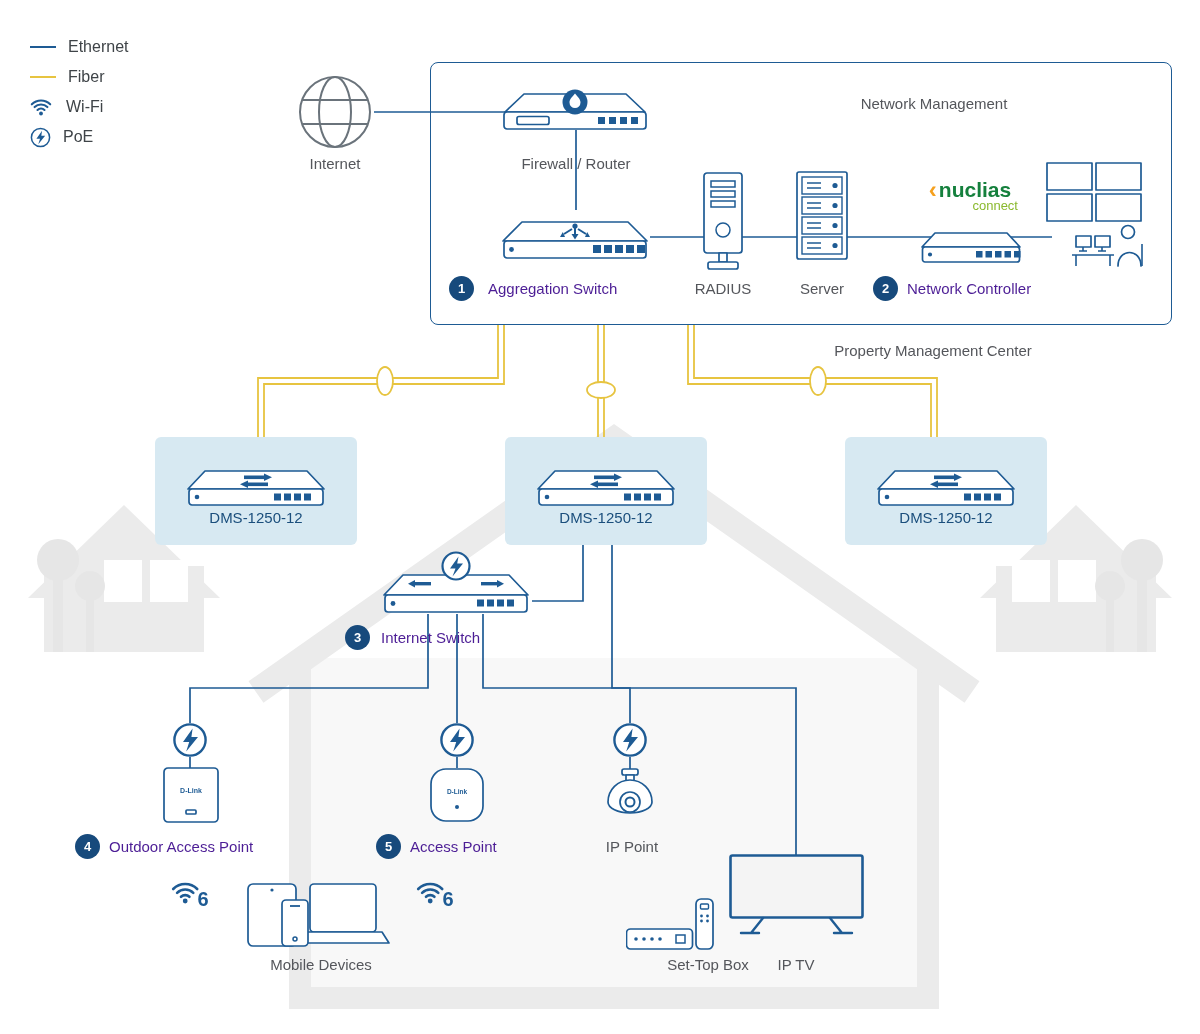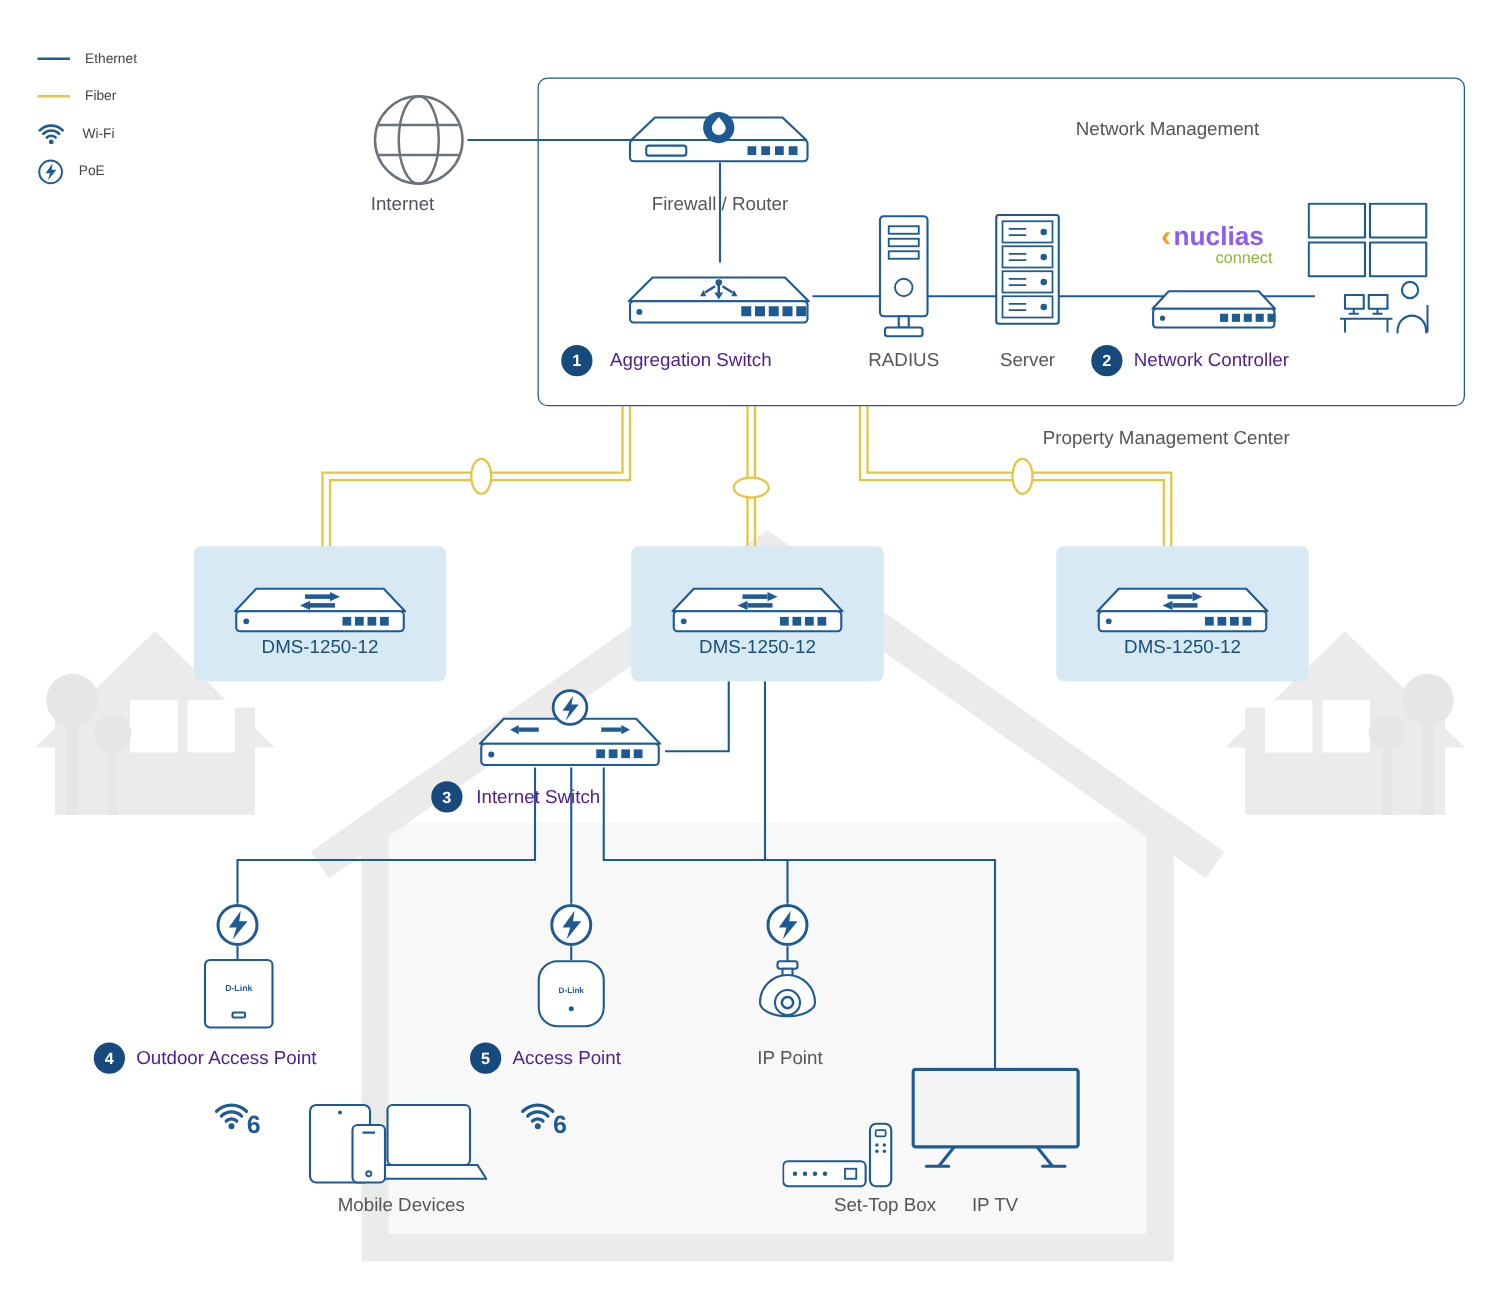"Ethernet" .legend-item .lbl-txt { font-size: 11px -> 16px }
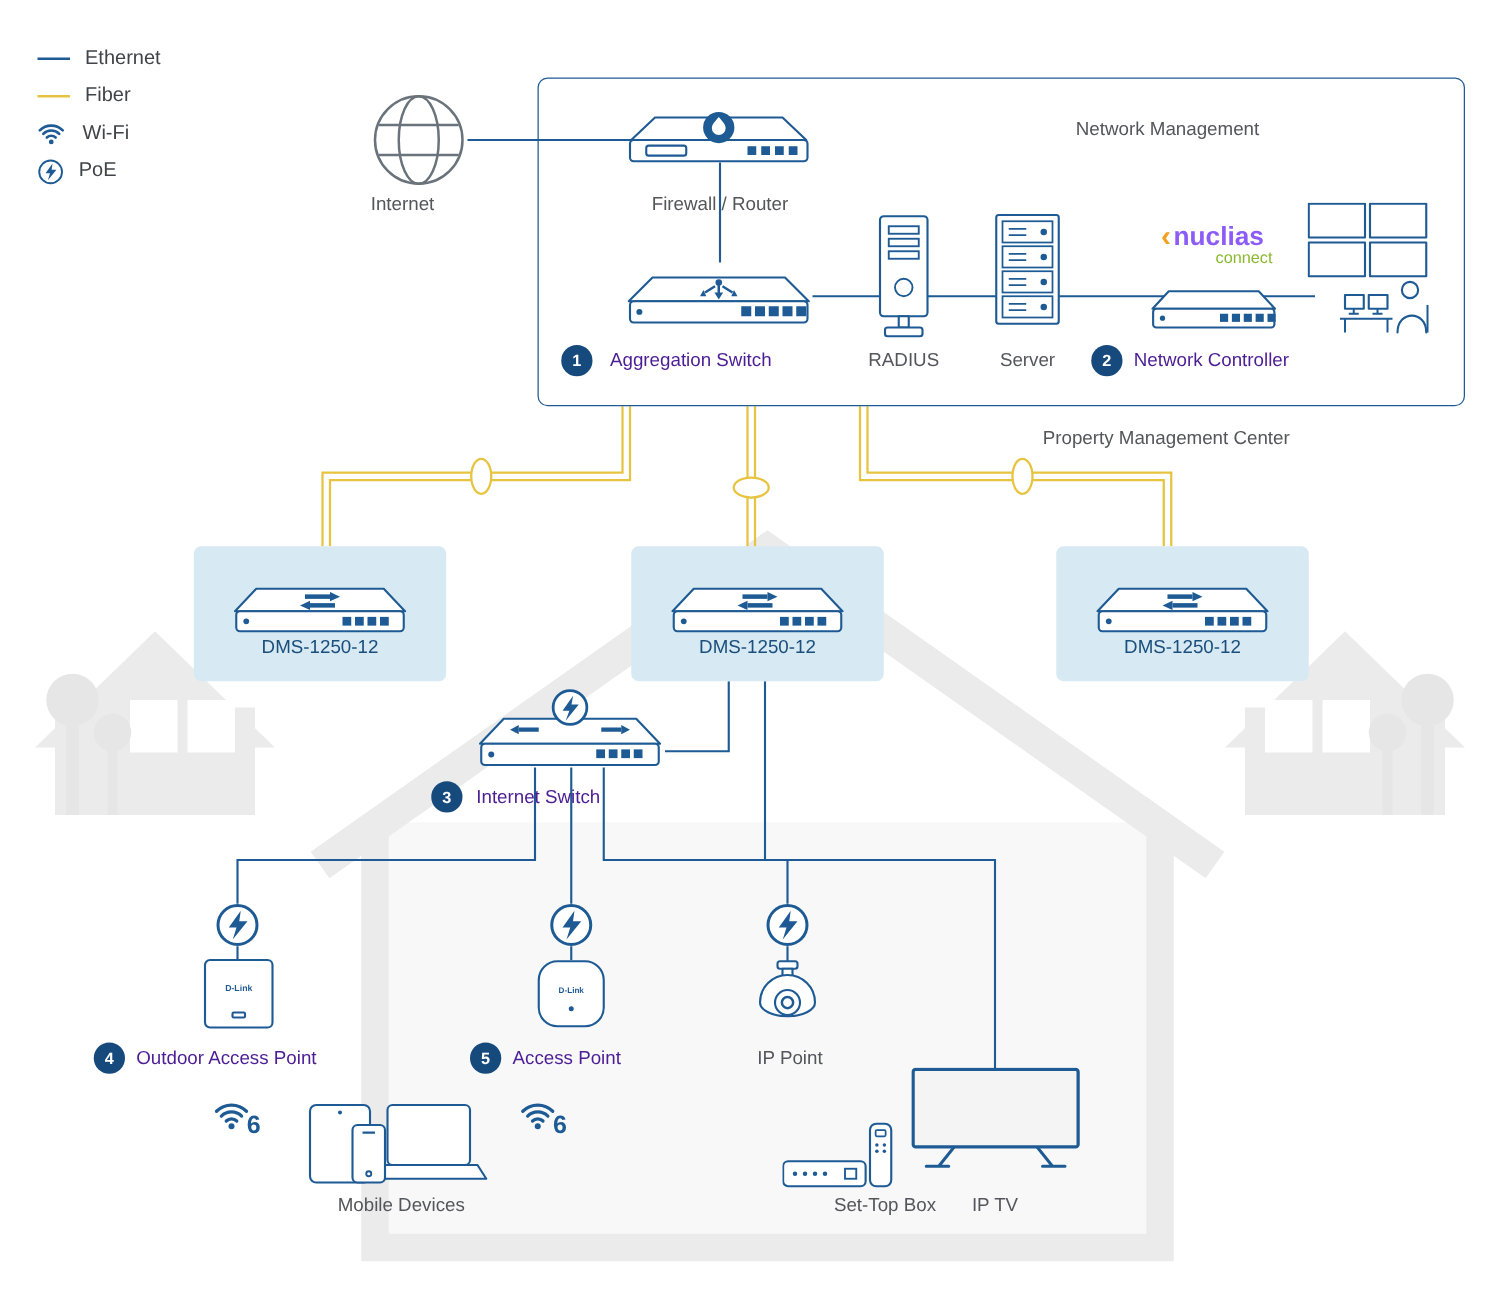"Internet" div.lbl { left: 322px -> 335px }
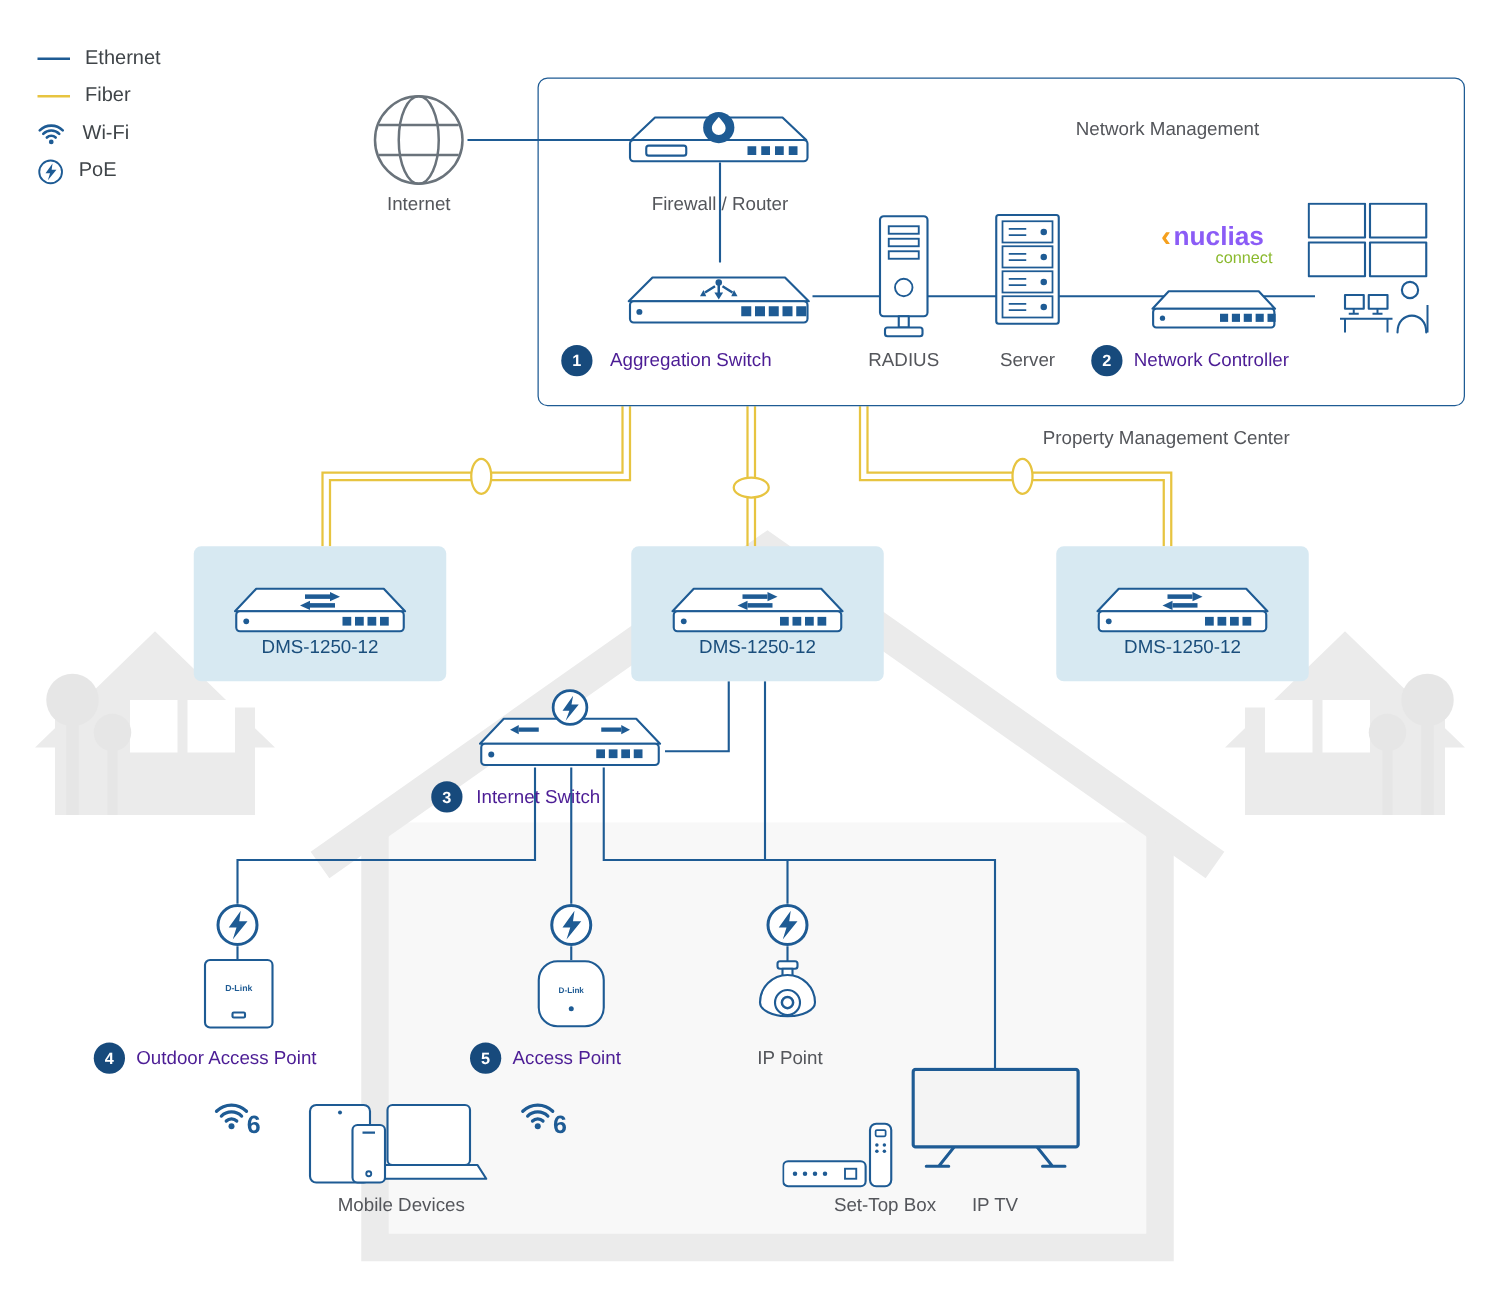"nuclias" .brand { color: #8b5cf6 -> #15803d }
